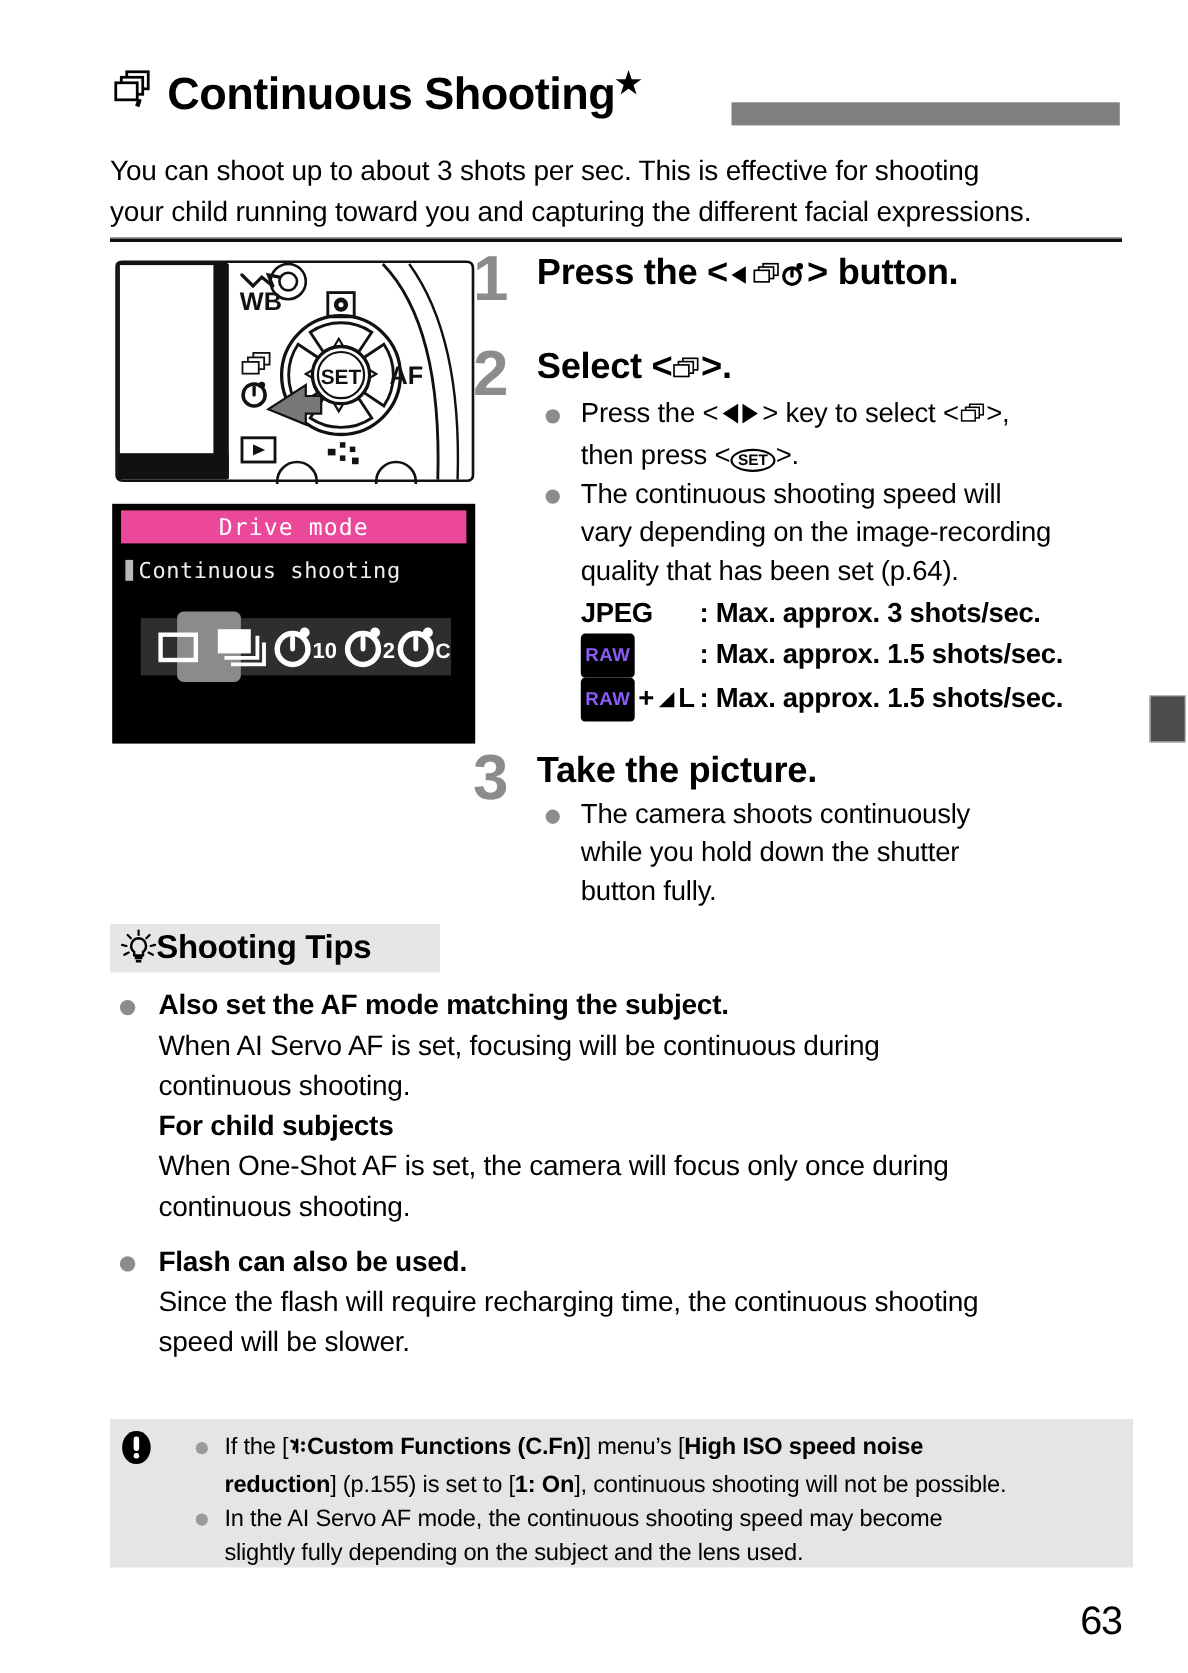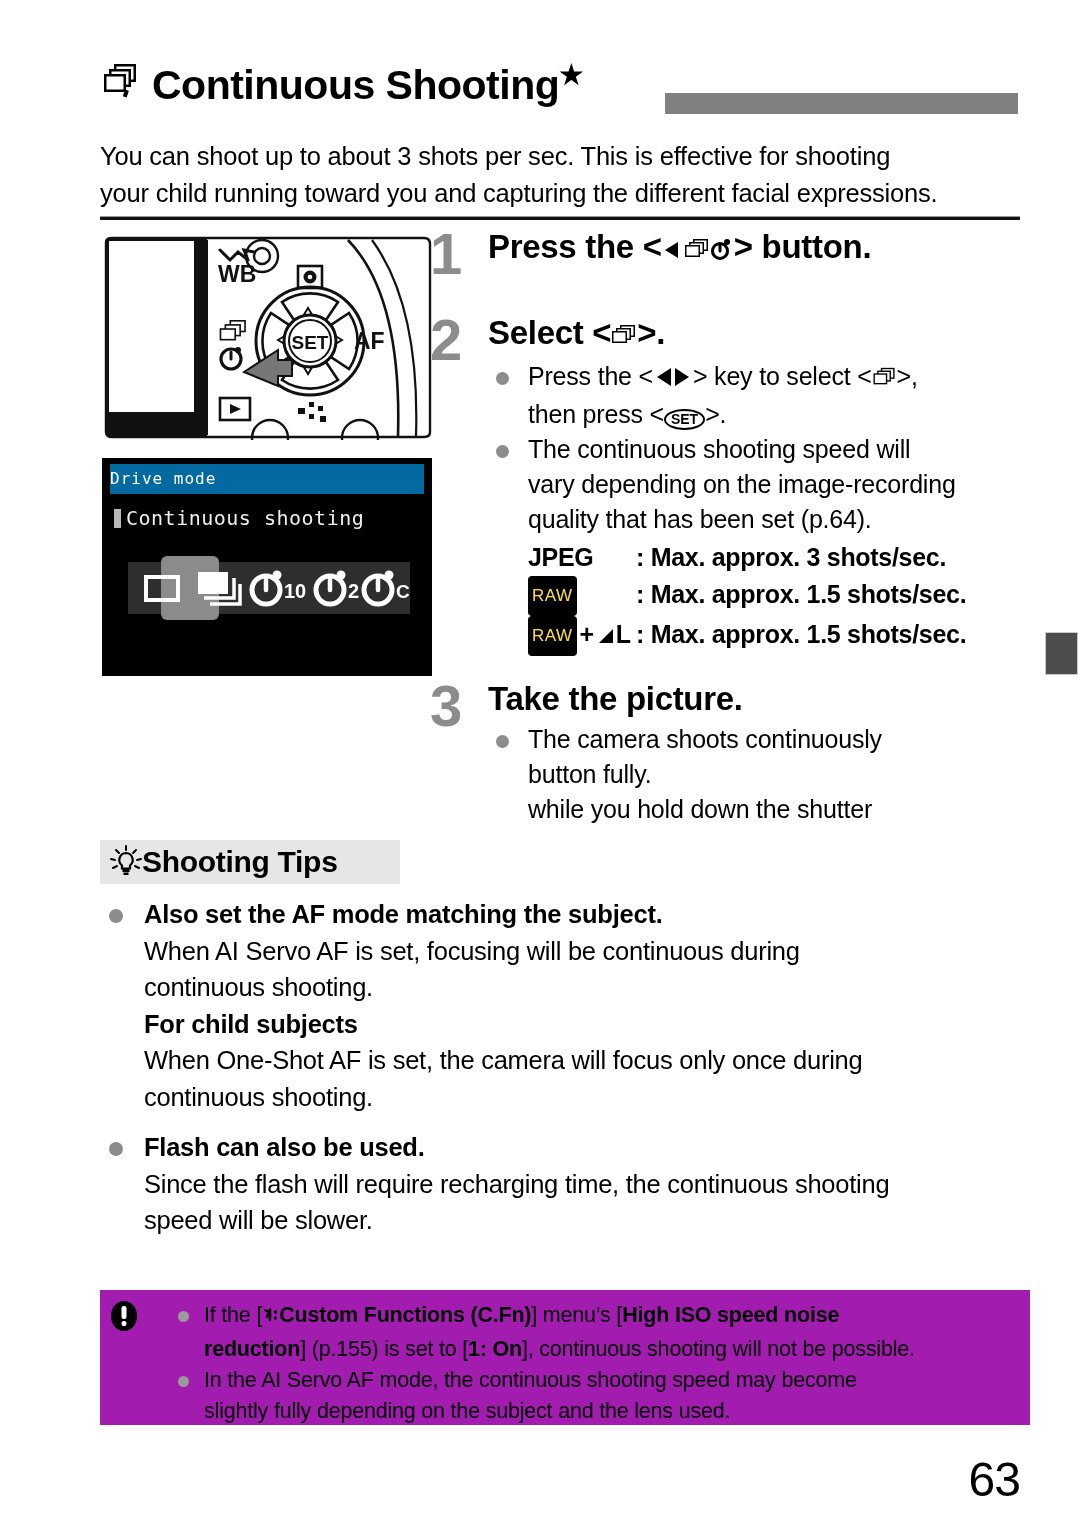"Drive mode" .lcd-title { background: #0369a1 -> #ec4899; font-size: 16px -> 21px; text-align: none -> center }
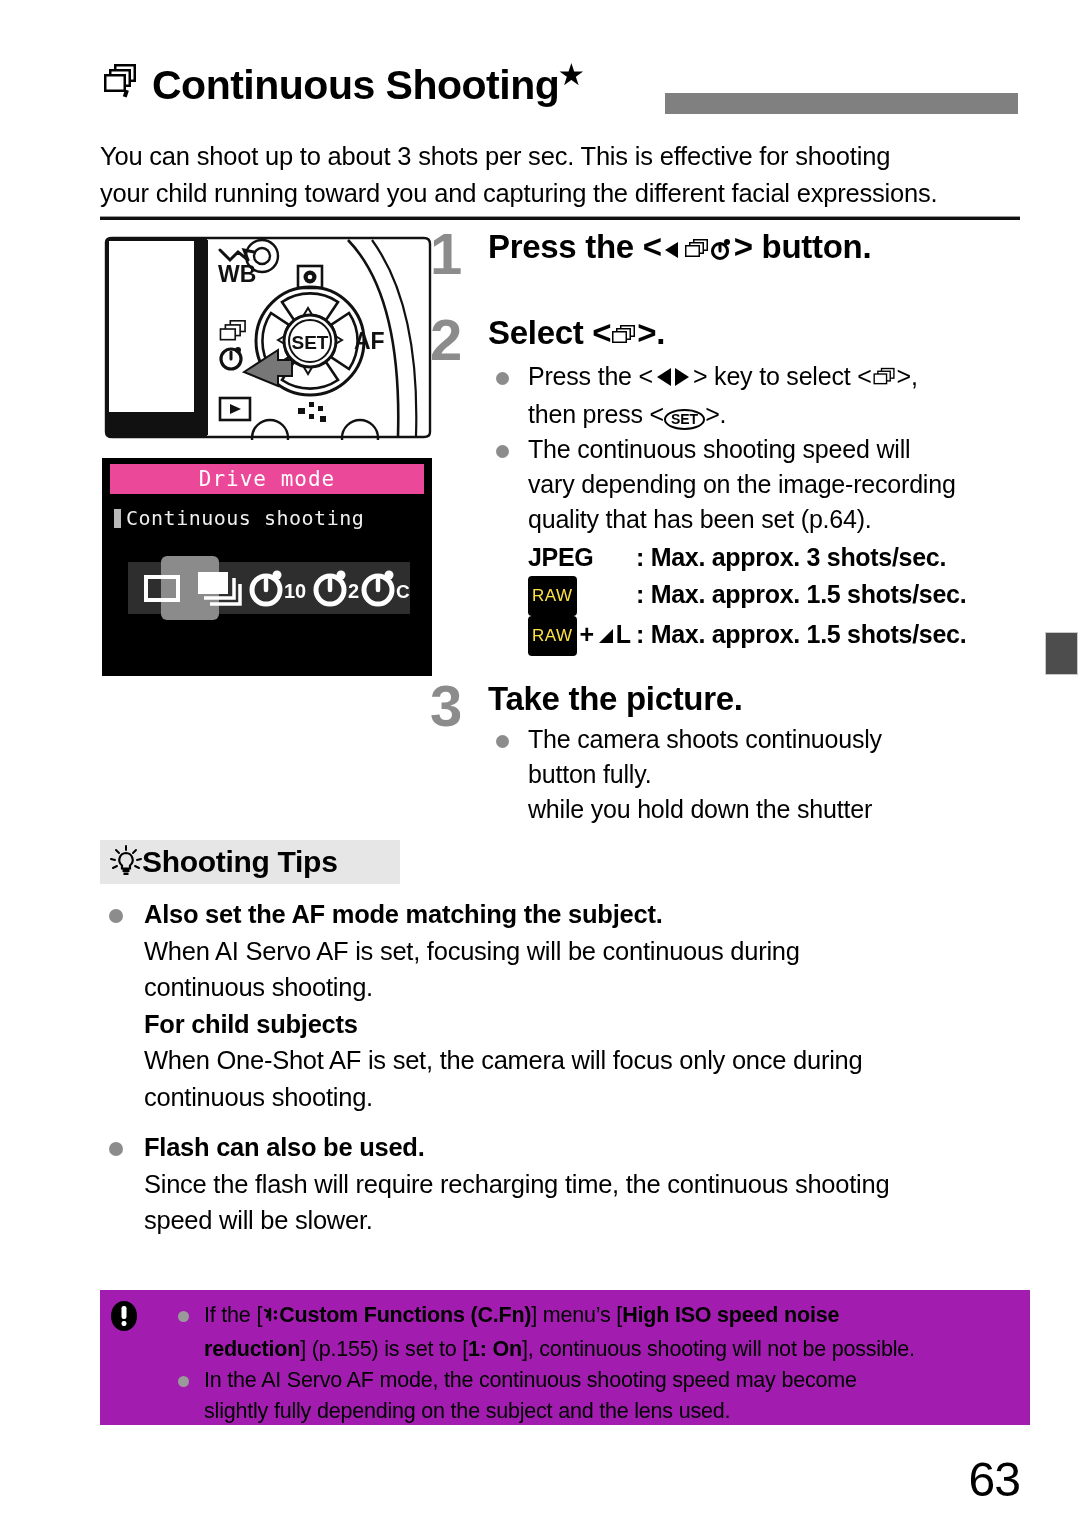"RAW" .raw-badge { color: #fde047 -> #8b5cf6; font-weight: normal -> bold }
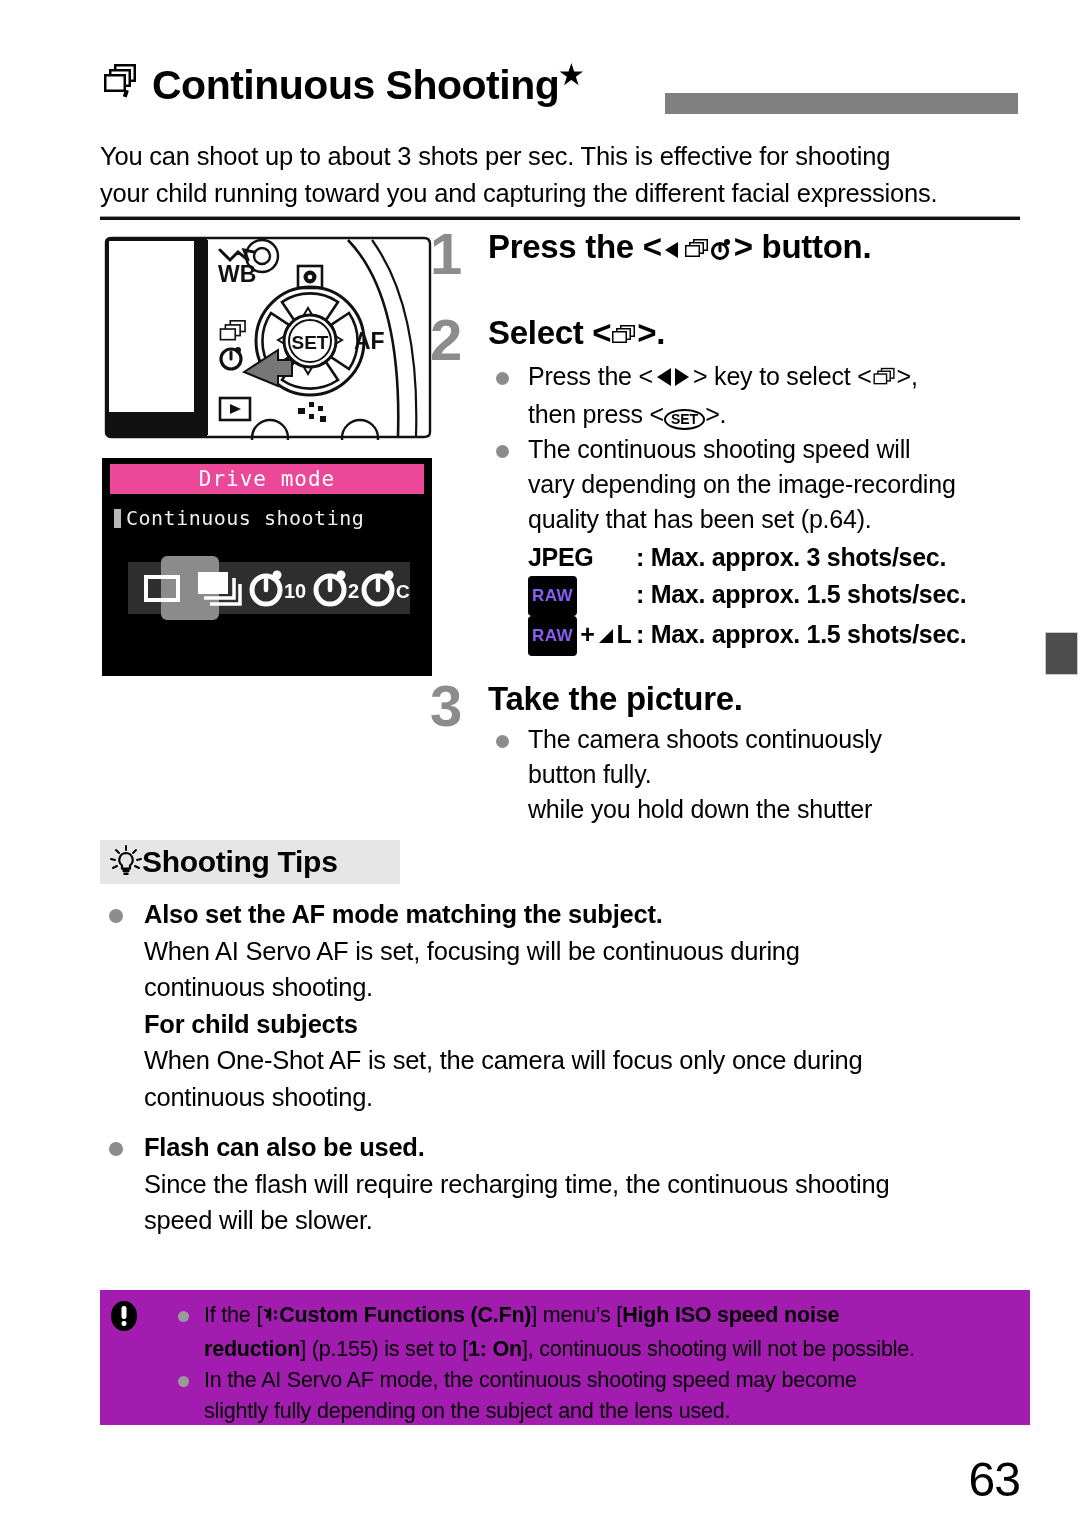"button fully." div { order: before "while you hold down the" -> after "while you hold down the" }
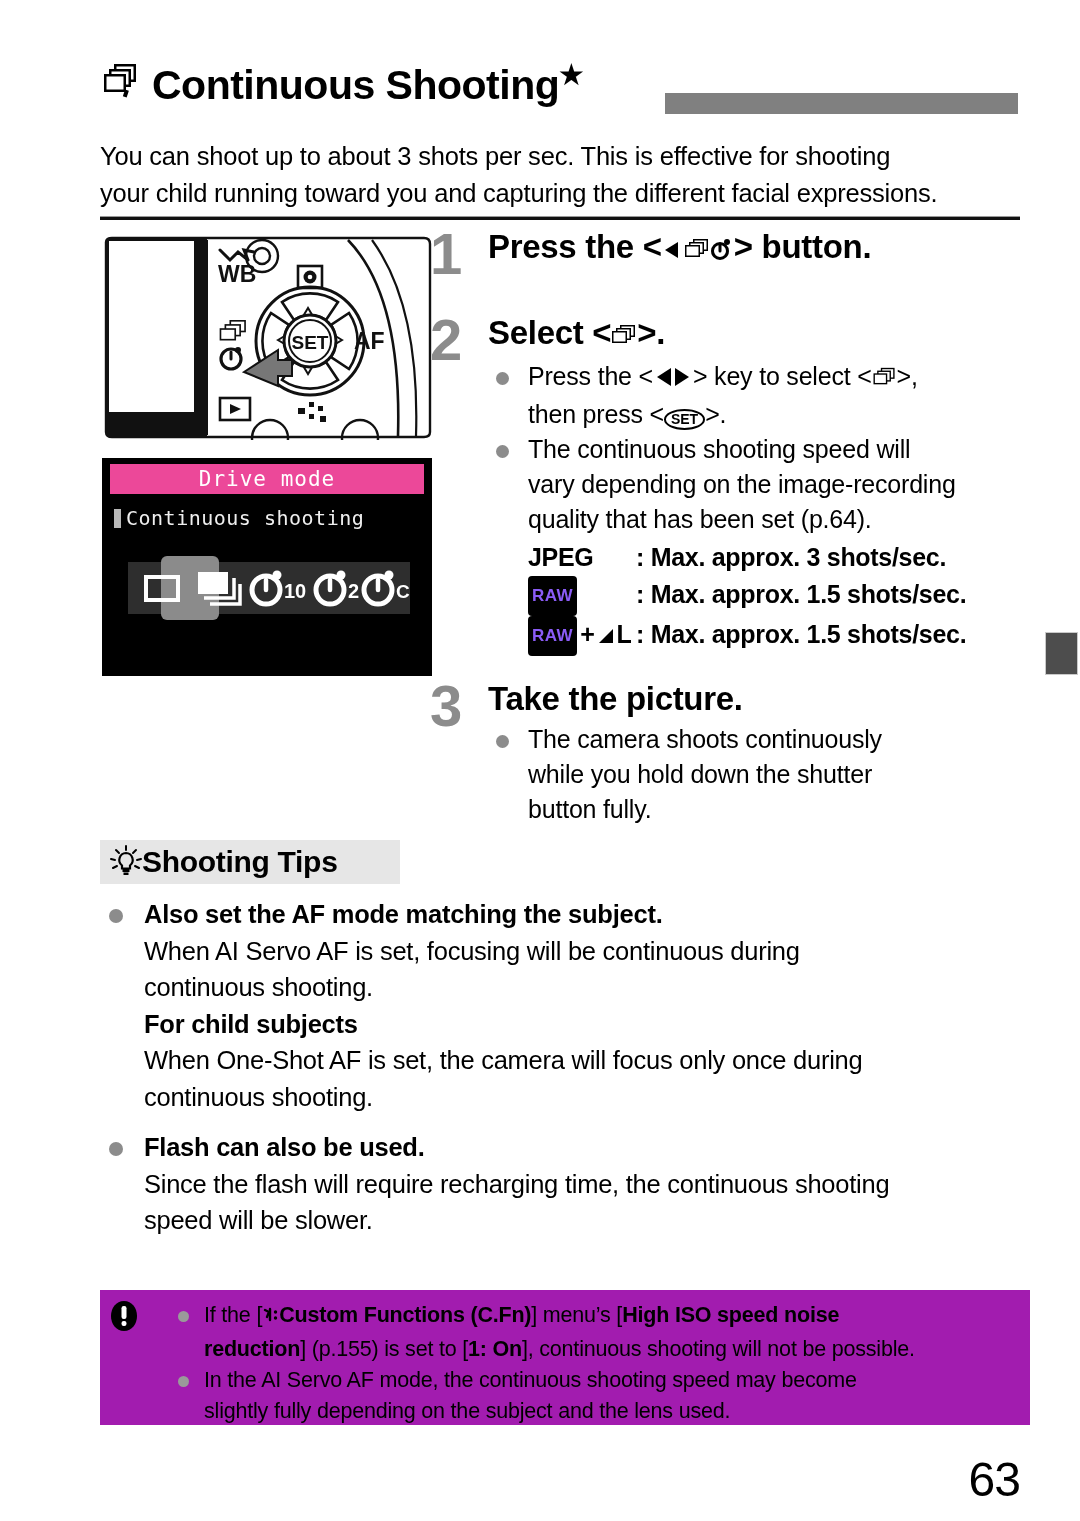"If the [ Custom Functions" .note { background: #a21caf -> #e5e5e5 }
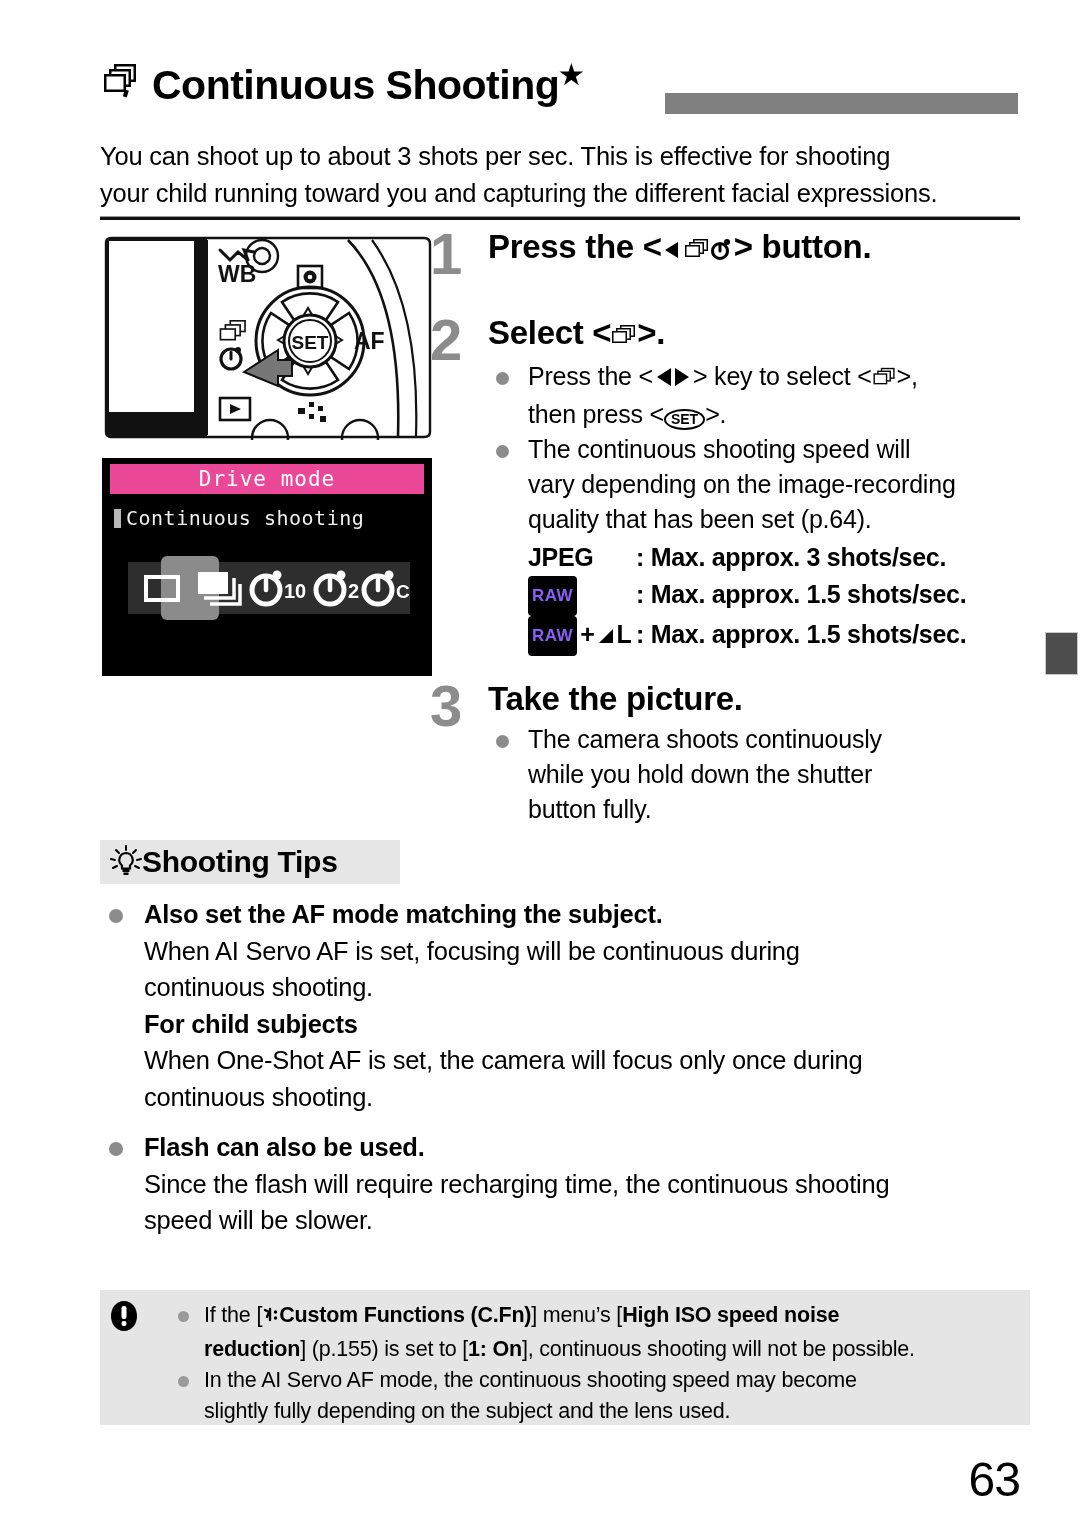"63" .page-num { font-size: 48px -> 36px }
